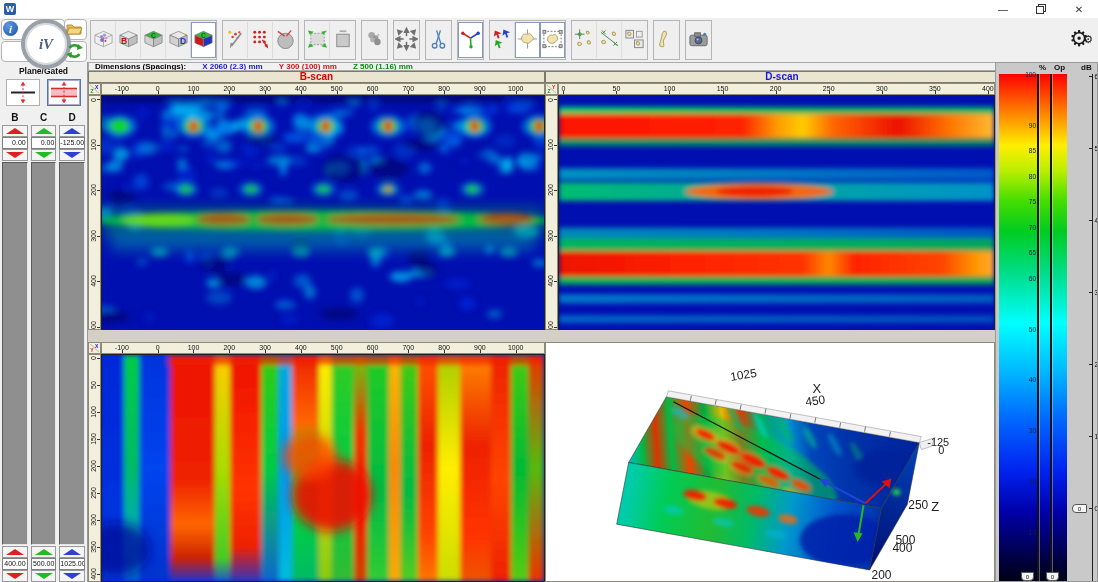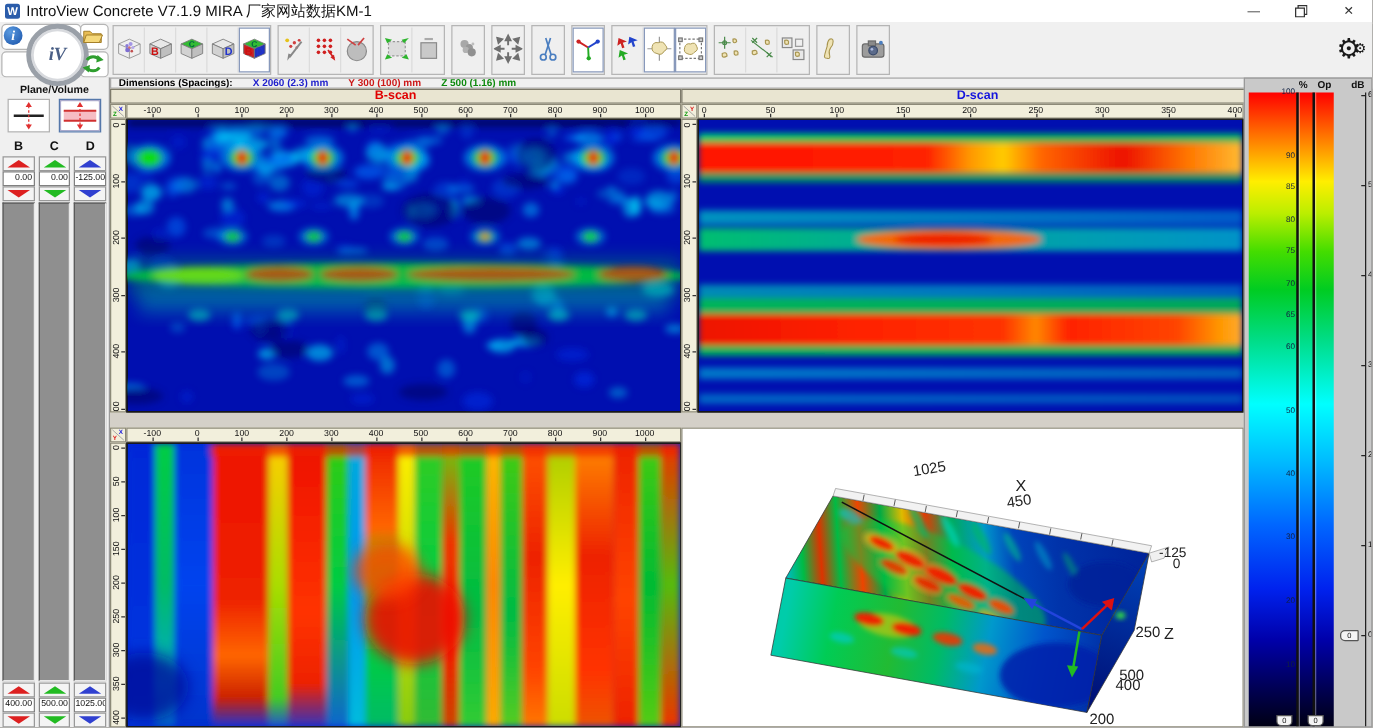"IntroView Concrete V7.1.9 MIRA" div.title { html: <div>IntroView Concrete V7.1.9 MIRA 厂家网站数据KM-1</div> -> none }
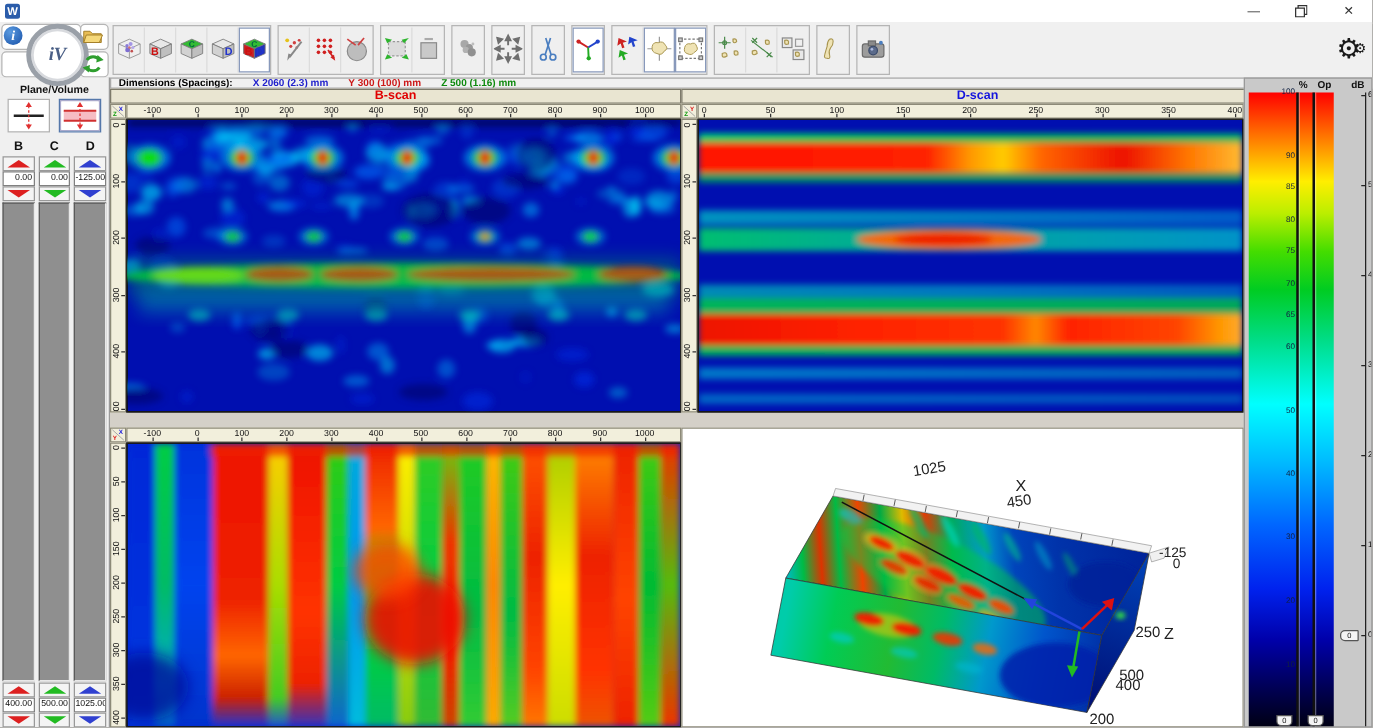"Plane/Volume" div.lp-title { text: Plane/Volume -> Plane/Gated }
